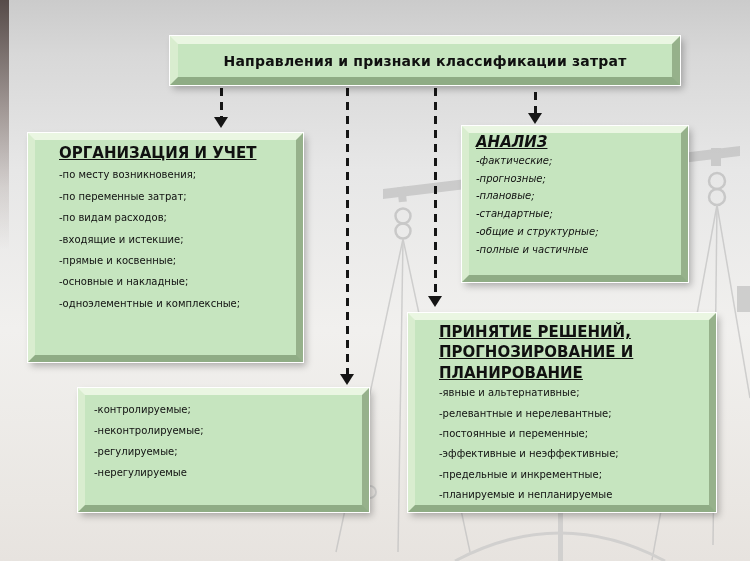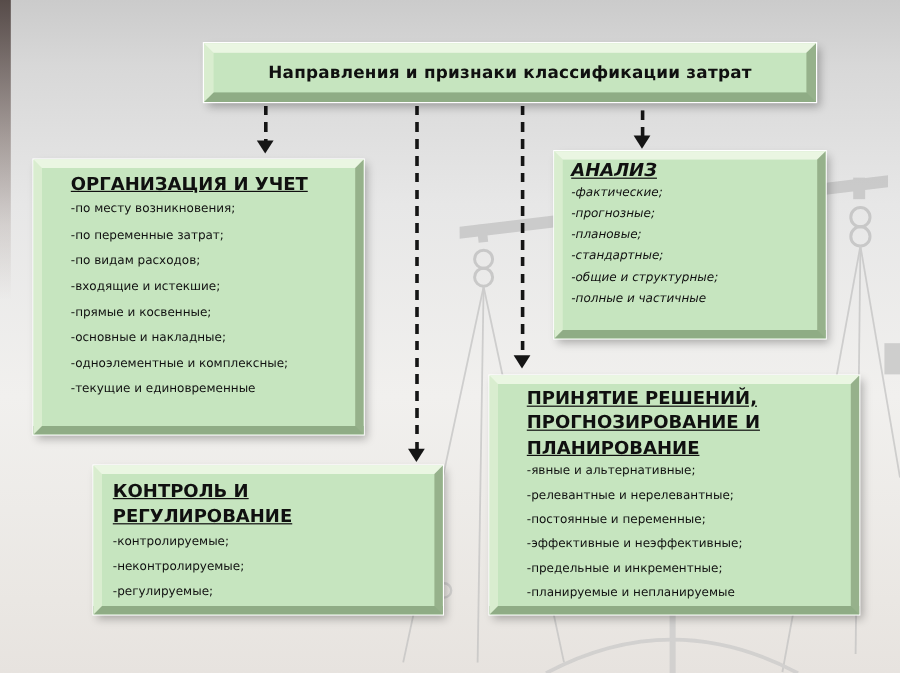"-текущие и единовременные" div.item { html: <div>-текущие и единовременные</div> -> none }
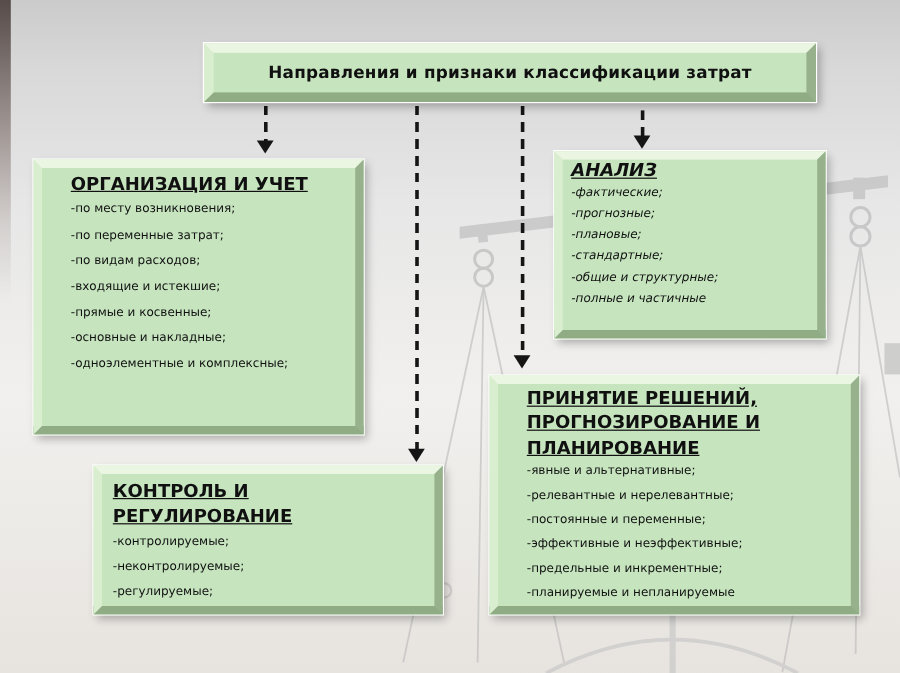"КОНТРОЛЬ И РЕГУЛИРОВАНИЕ" div.hdr { html: <div>КОНТРОЛЬ И РЕГУЛИРОВАНИЕ</div> -> none }
